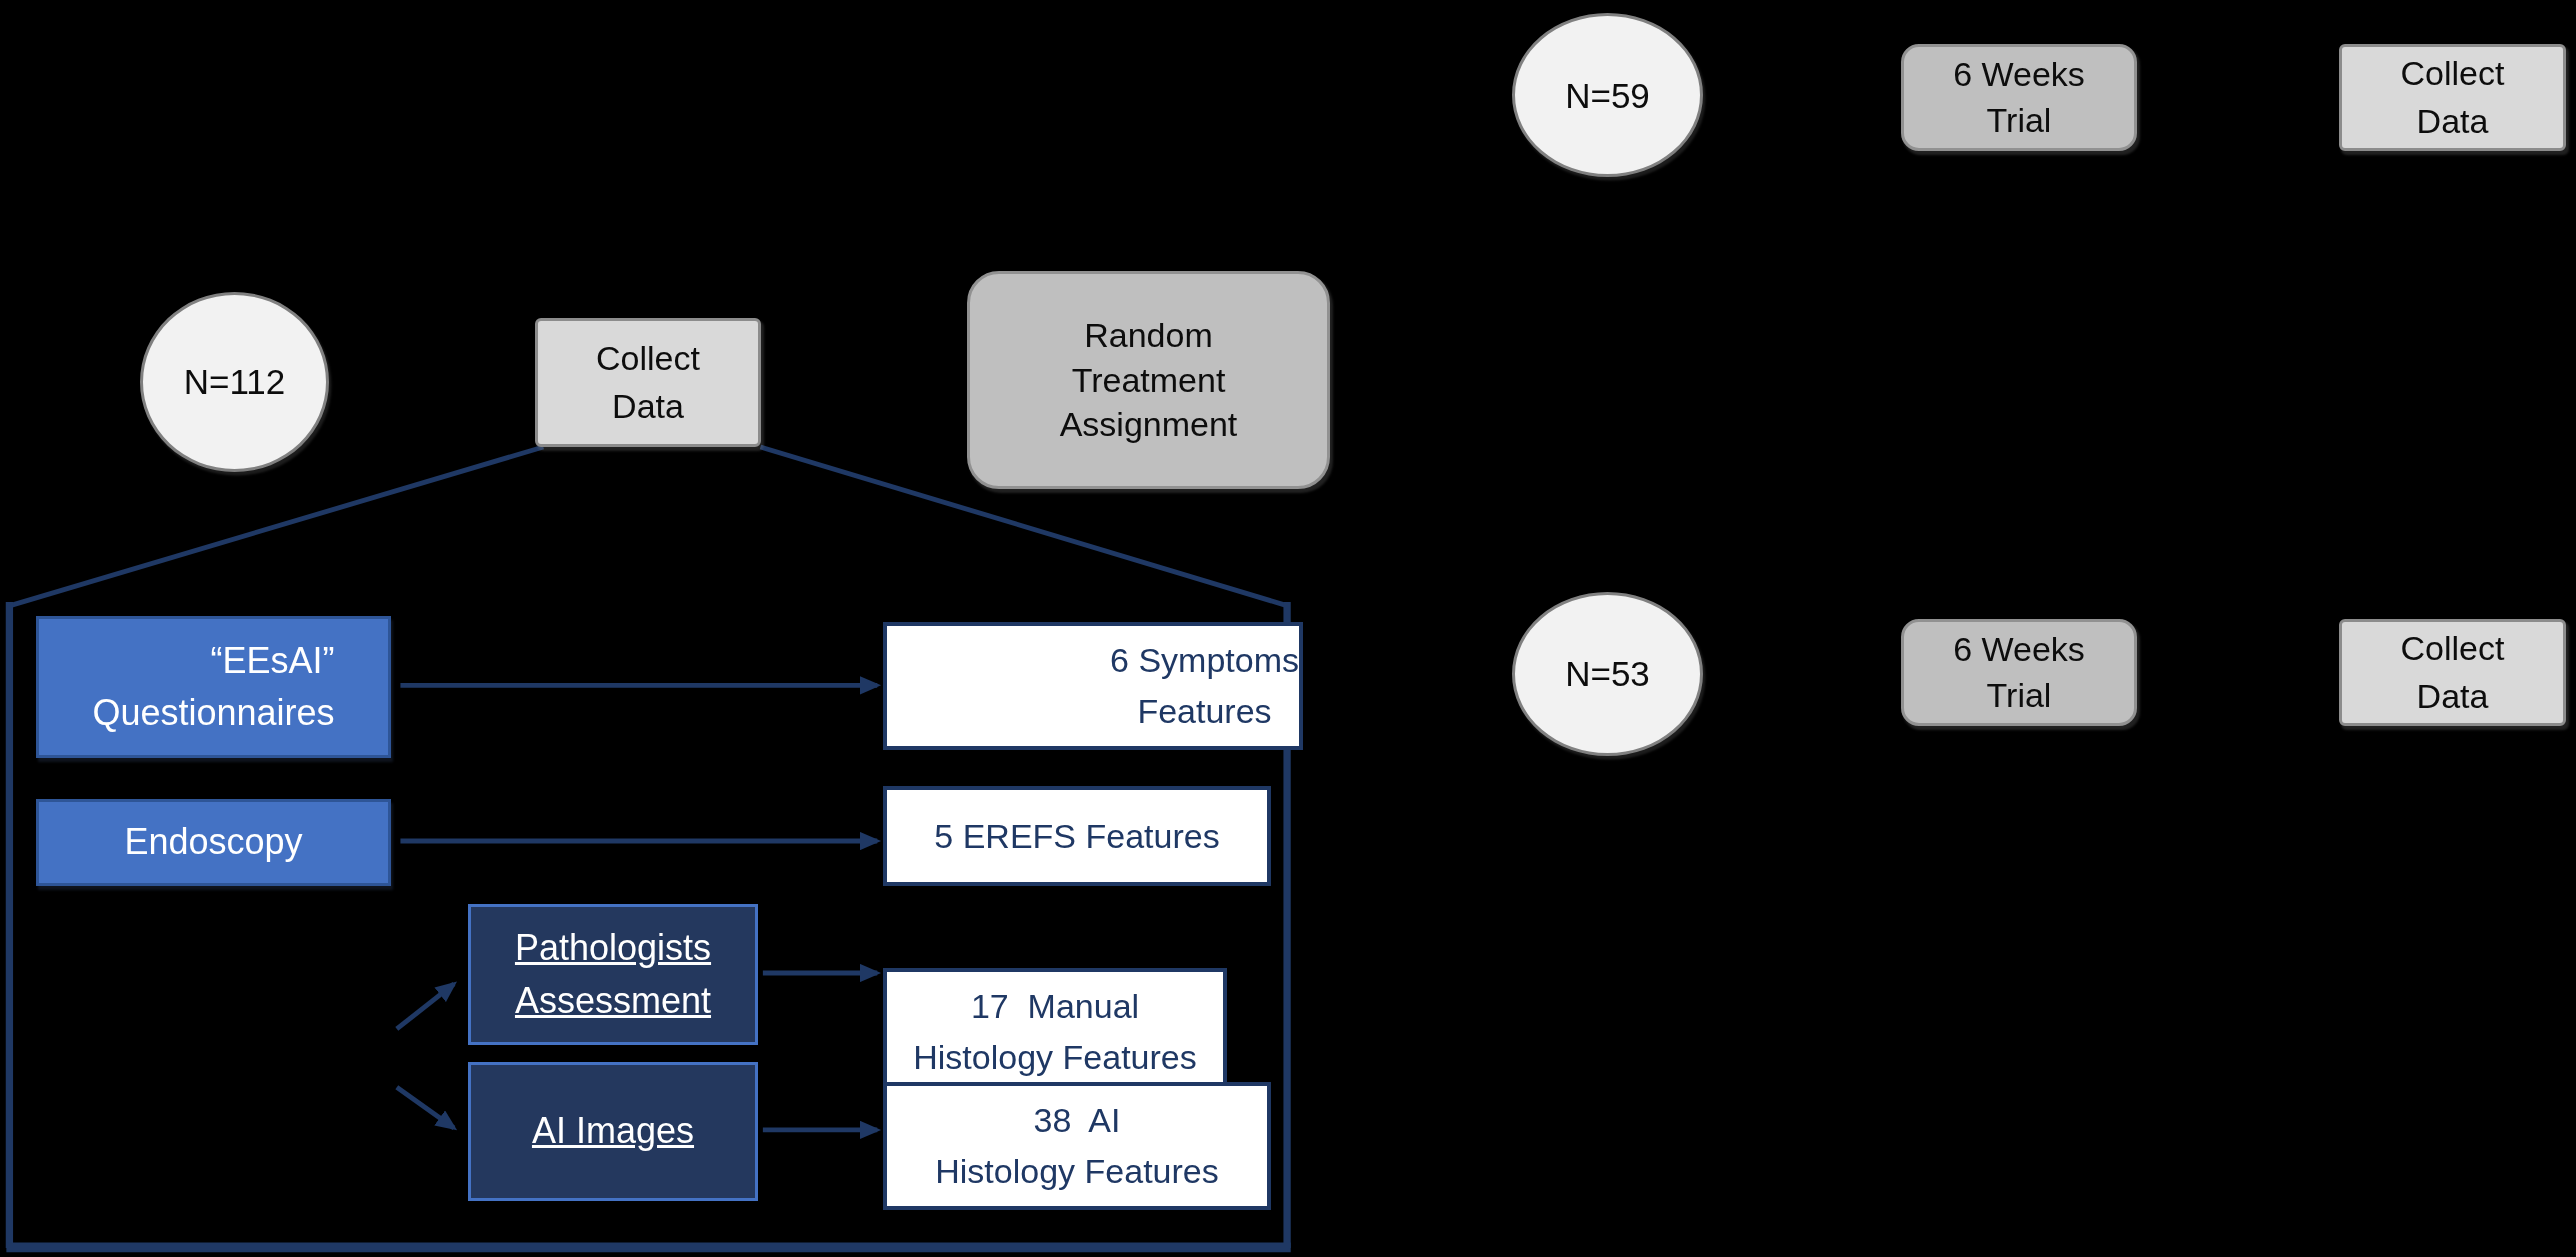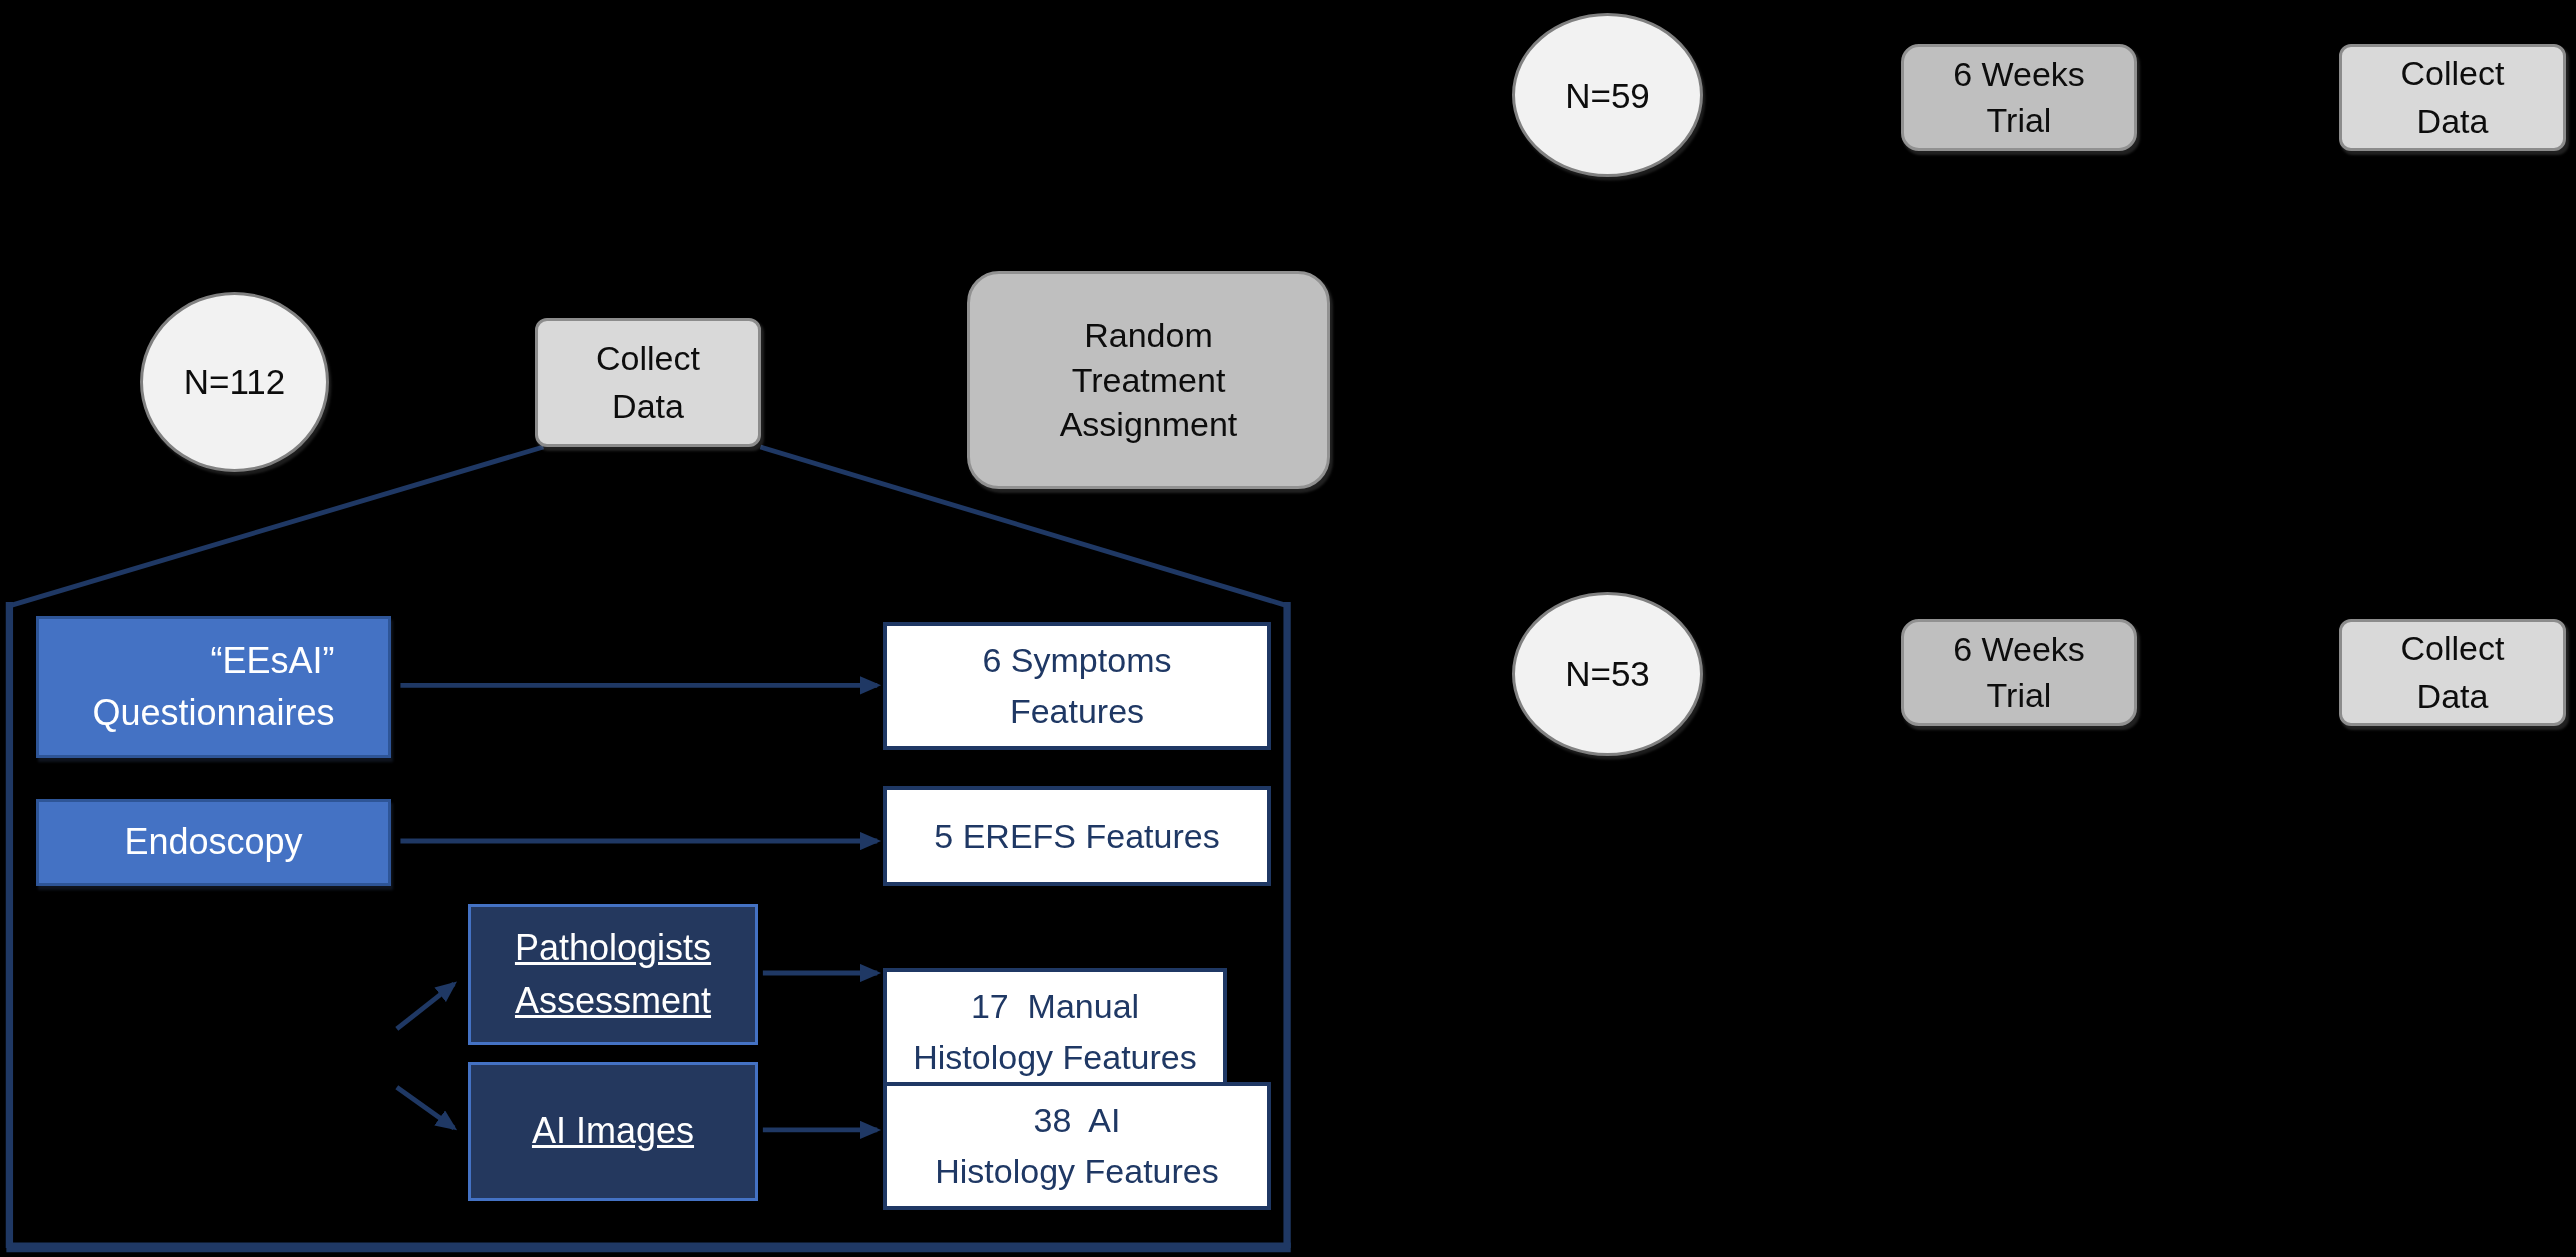"Collect" .lightgray { border-radius: 12px -> 6px }
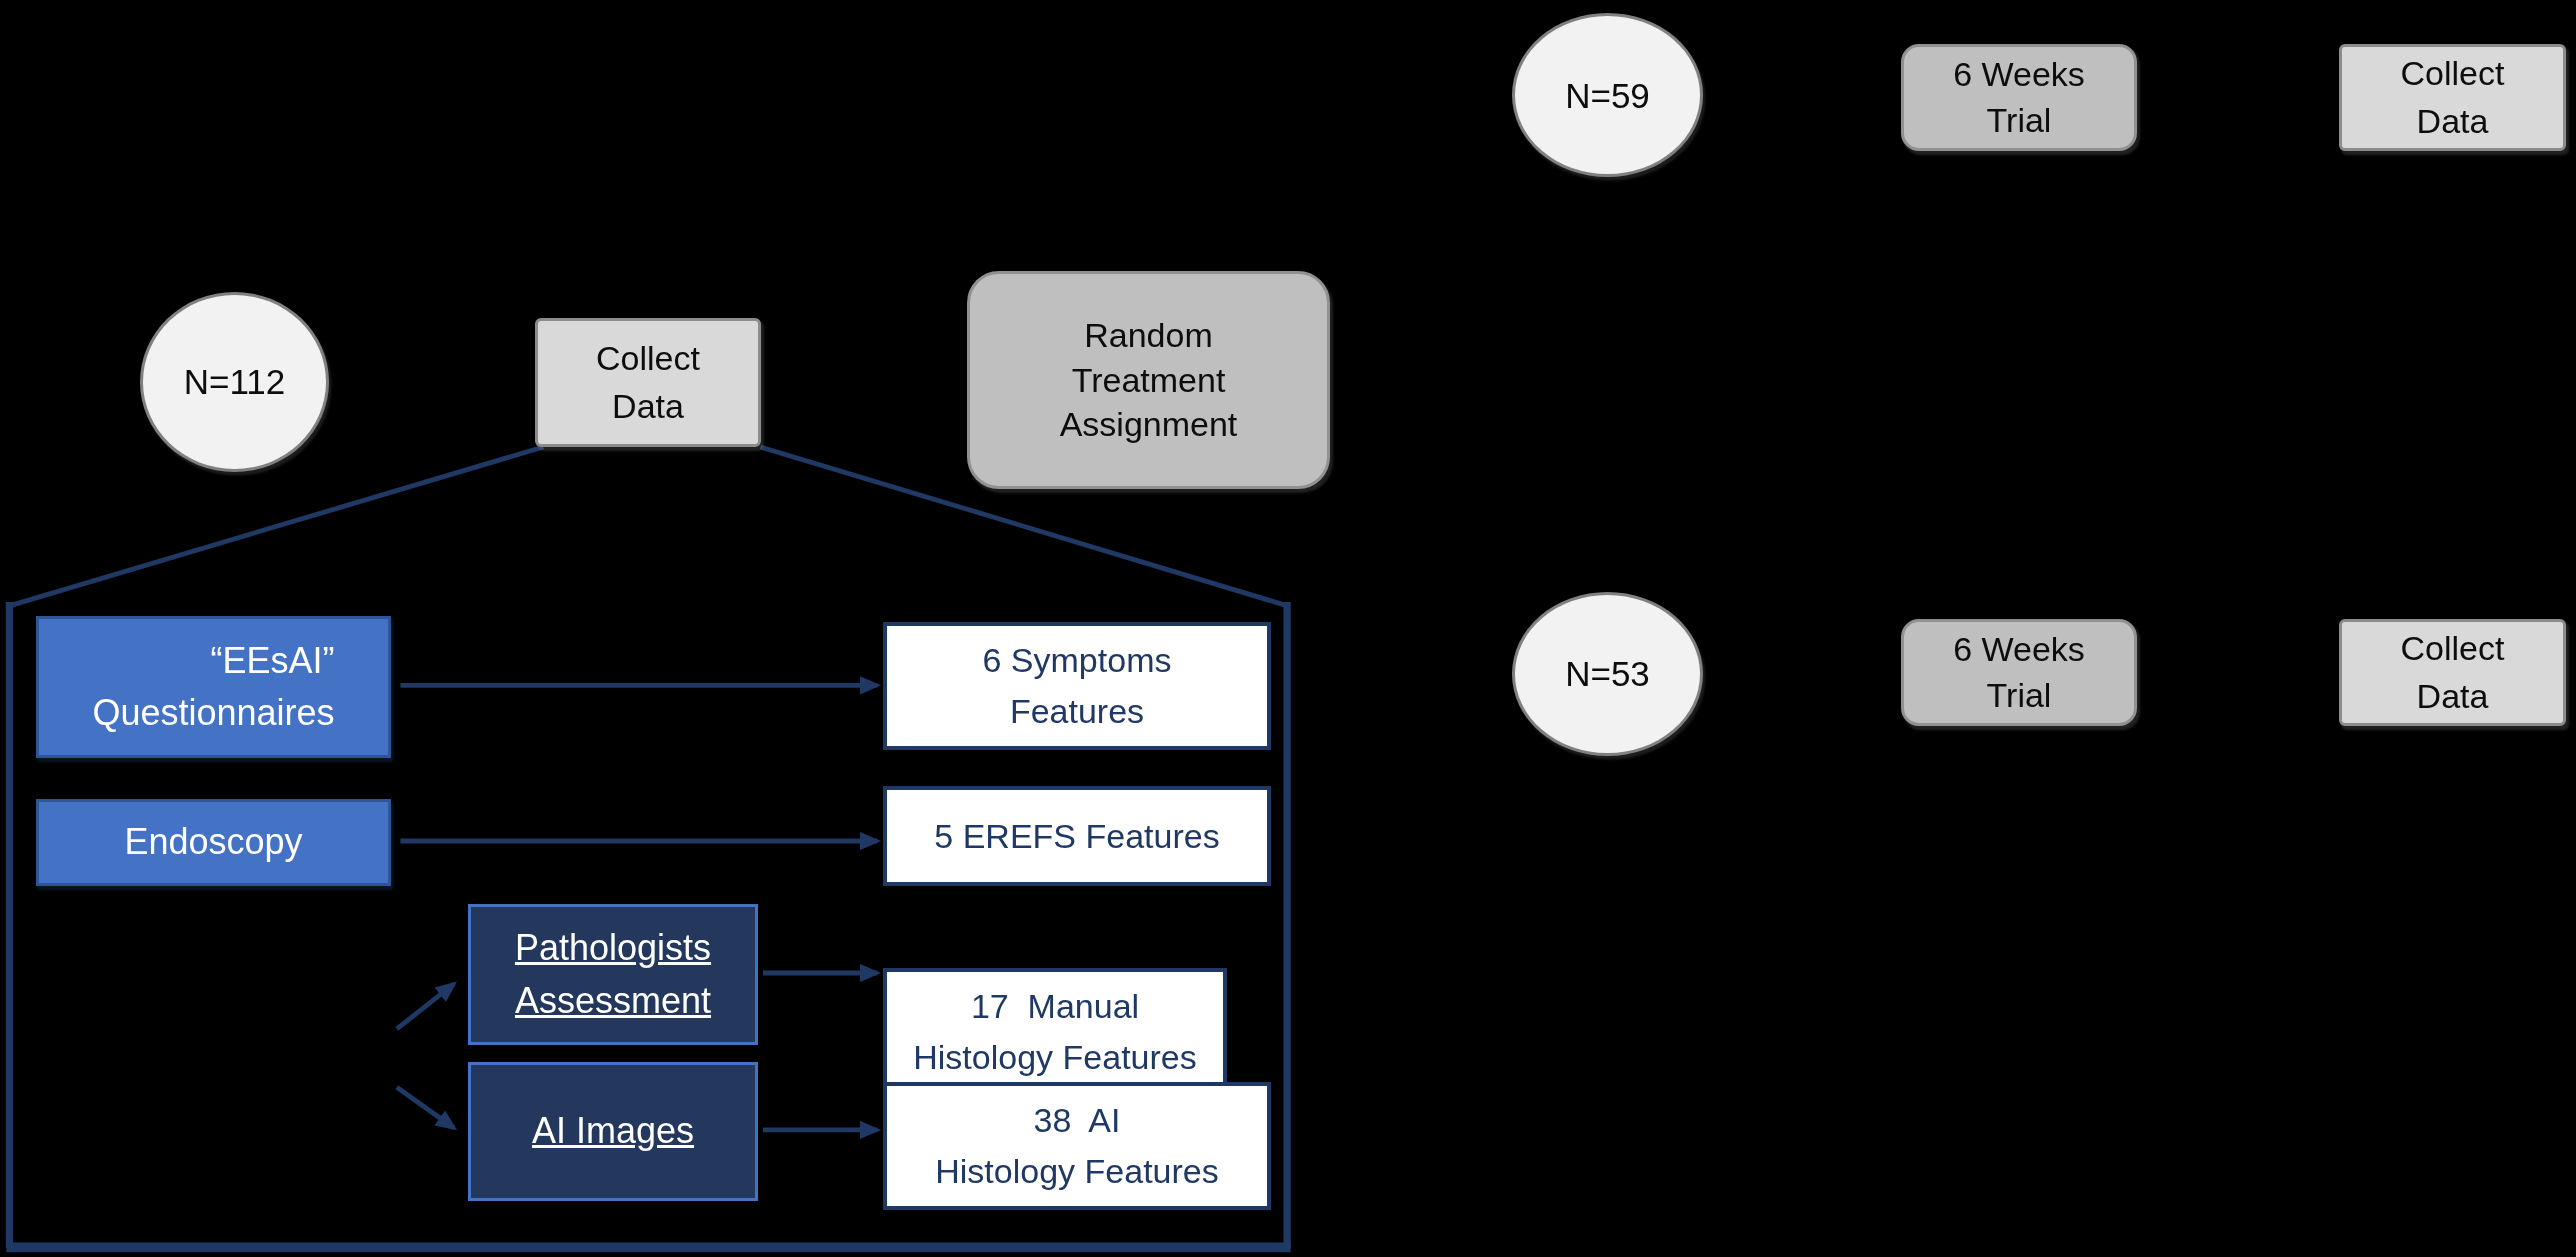"6 Symptoms" div.shape { justify-content: none -> flex-end; width: 388px -> 420px }
